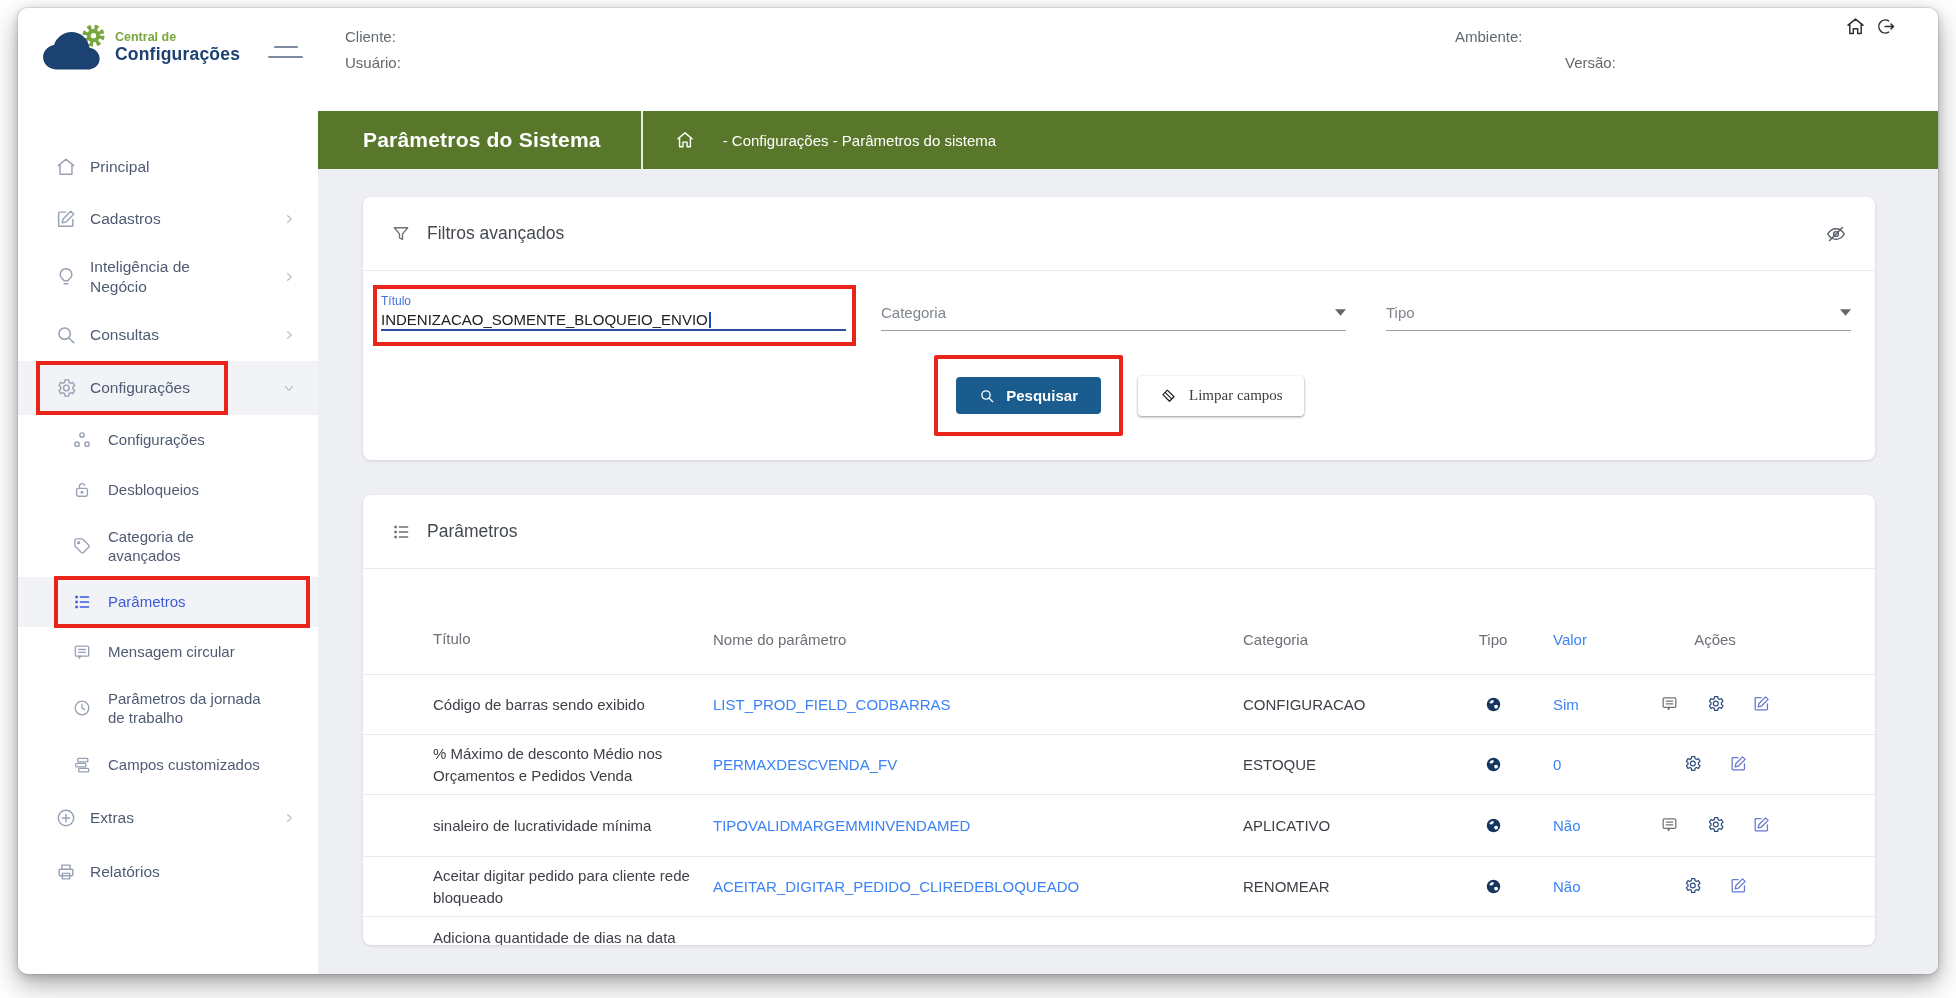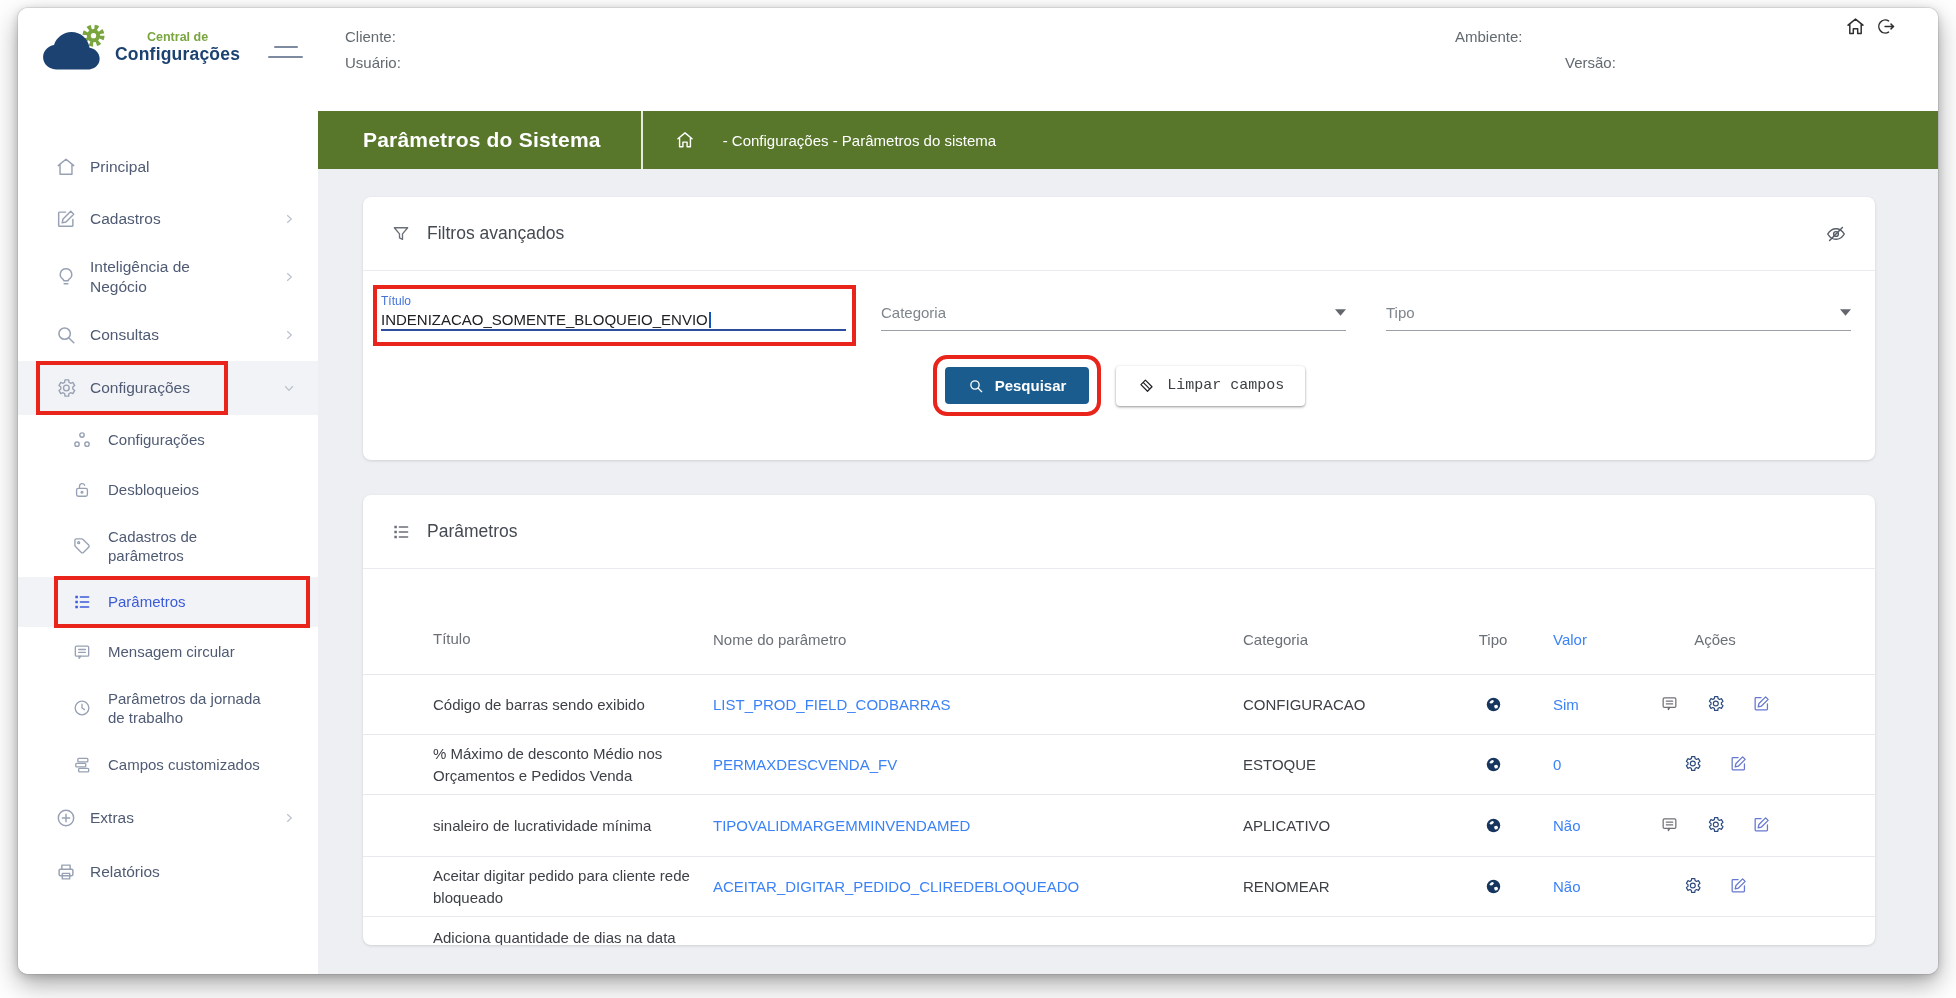"Central de" .topbar { text-align: center -> none }
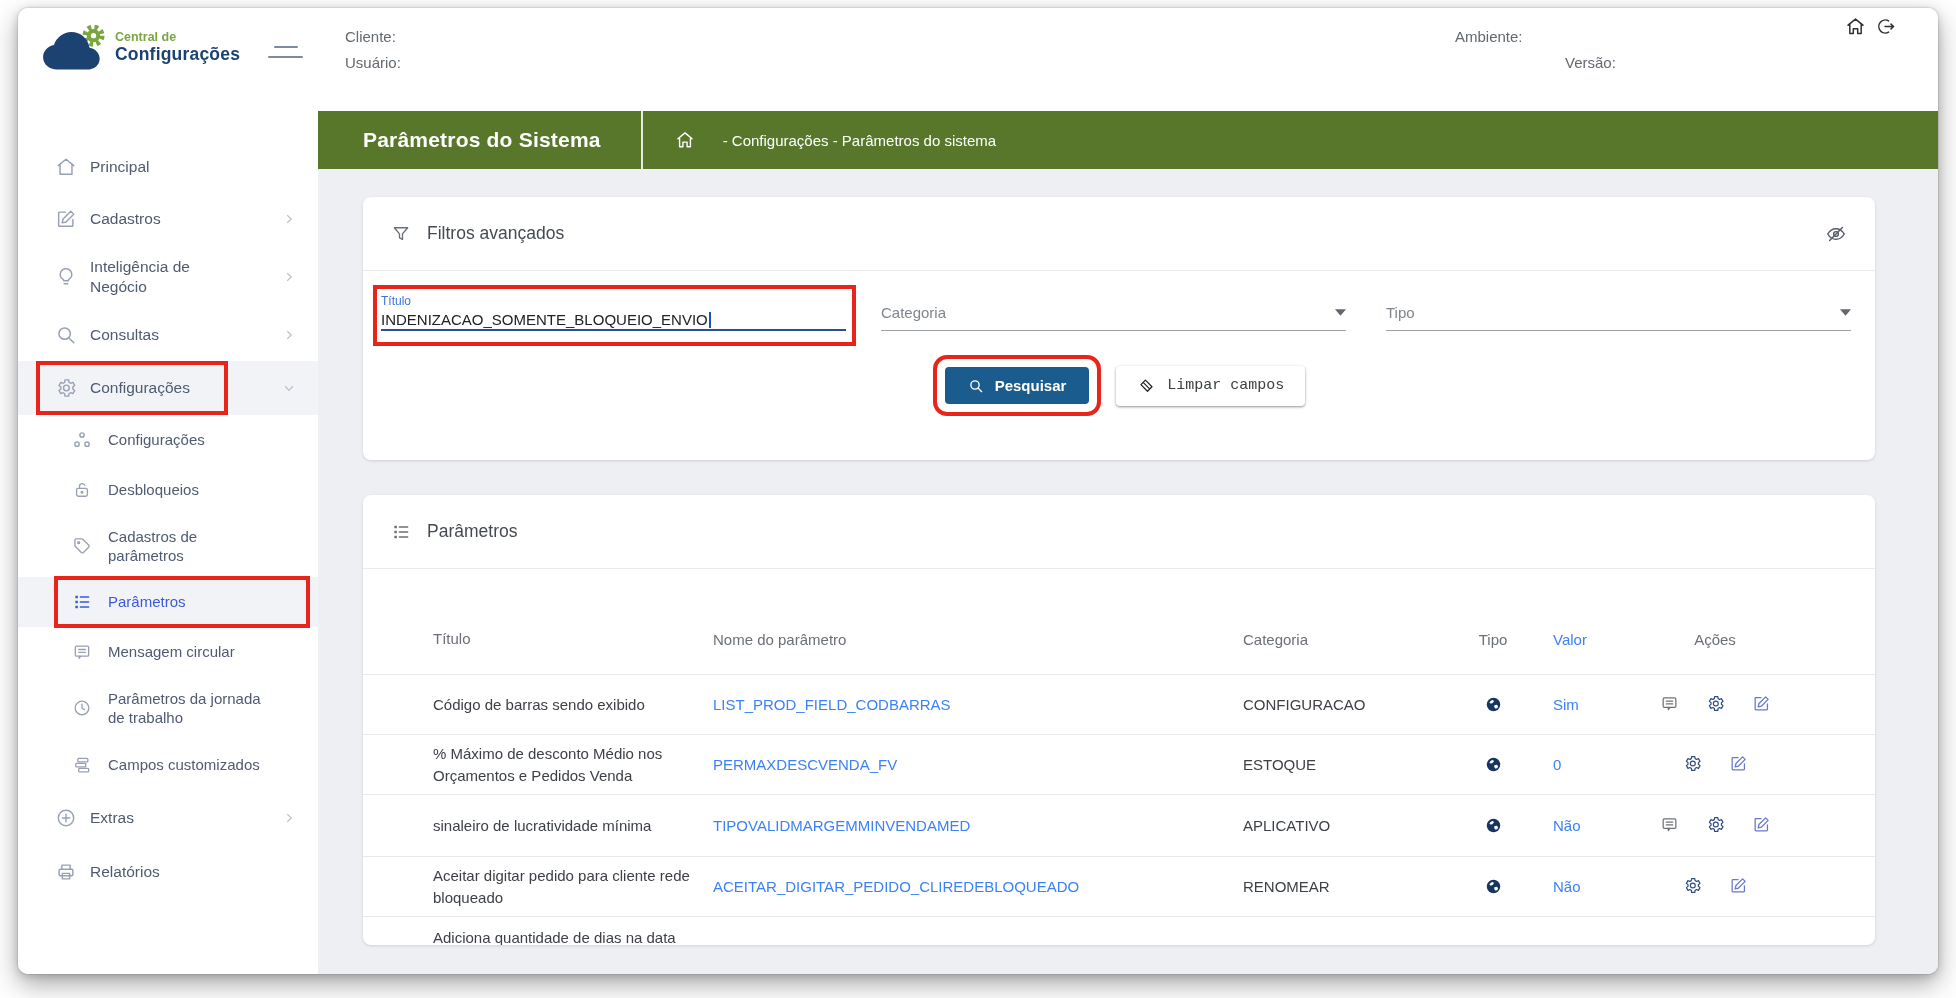"Pesquisar" .red-wrap { border-radius: 14px -> 2px; padding: 8px -> 18px }
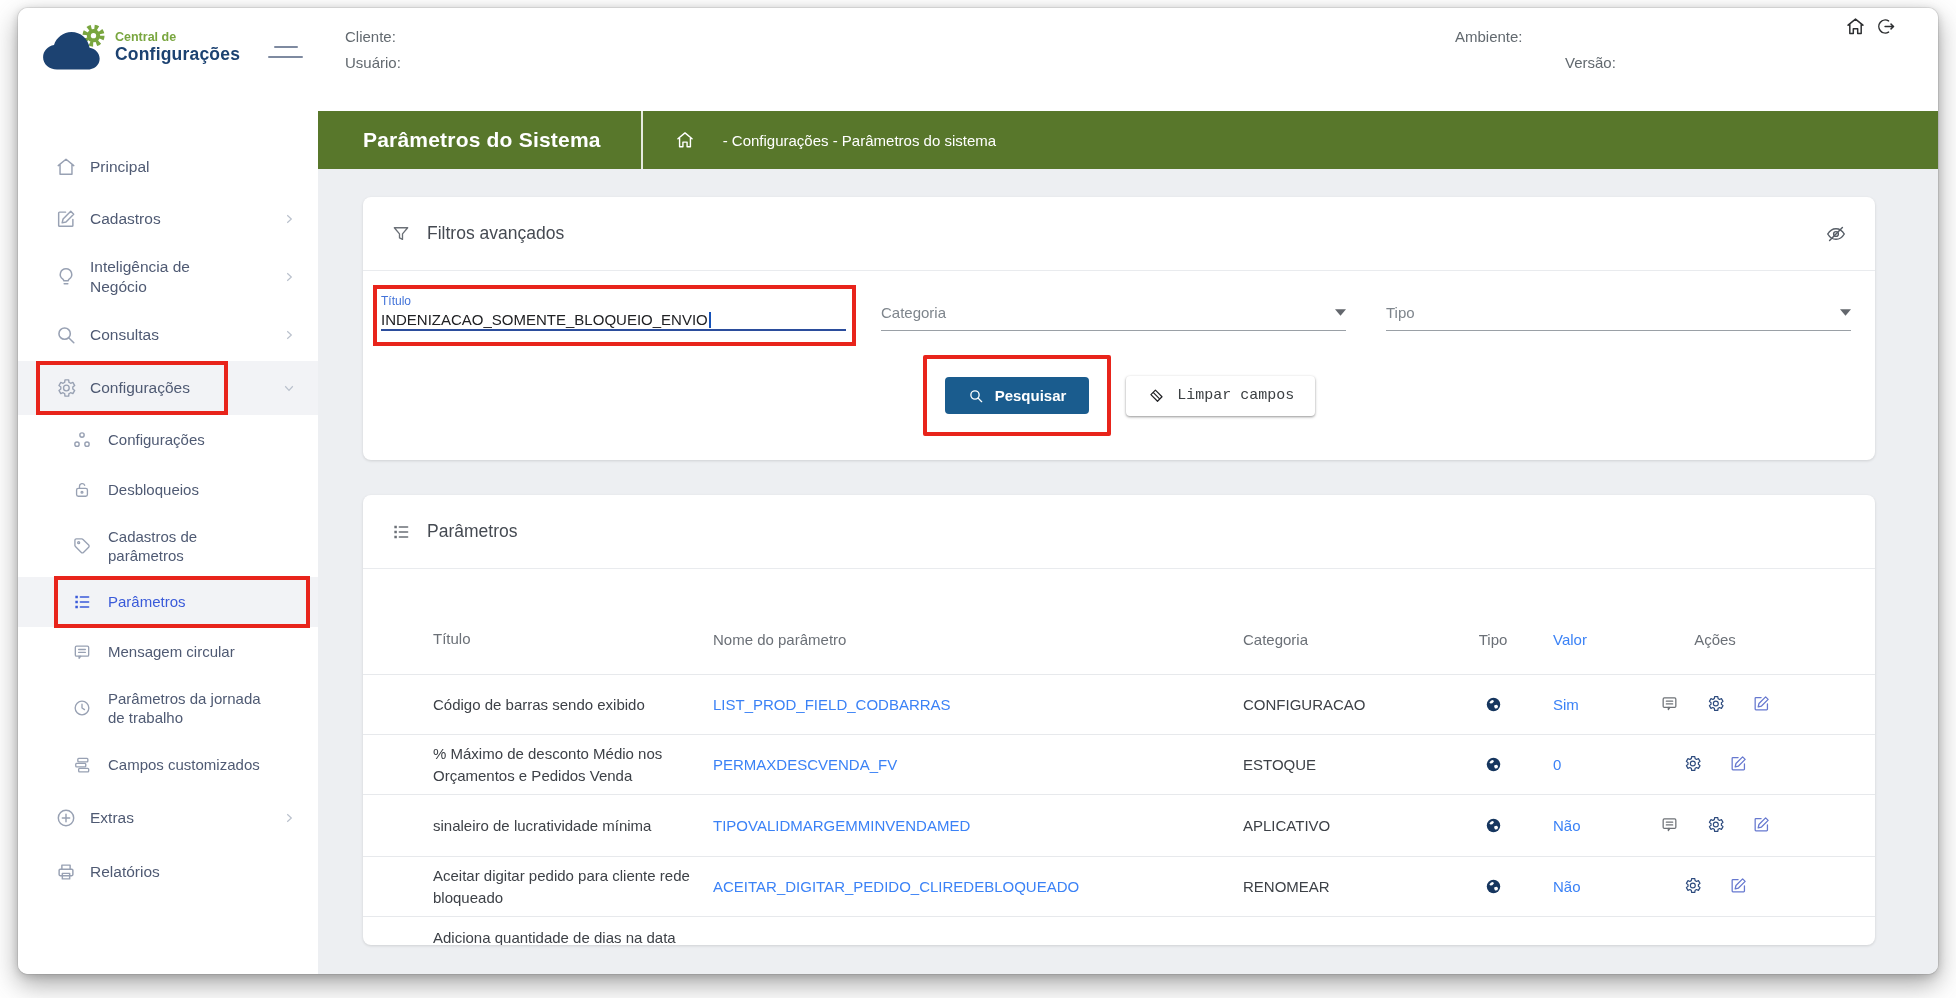"Limpar campos" .btn-light { font-family: Liberation Mono, monospace -> Liberation Serif, serif }
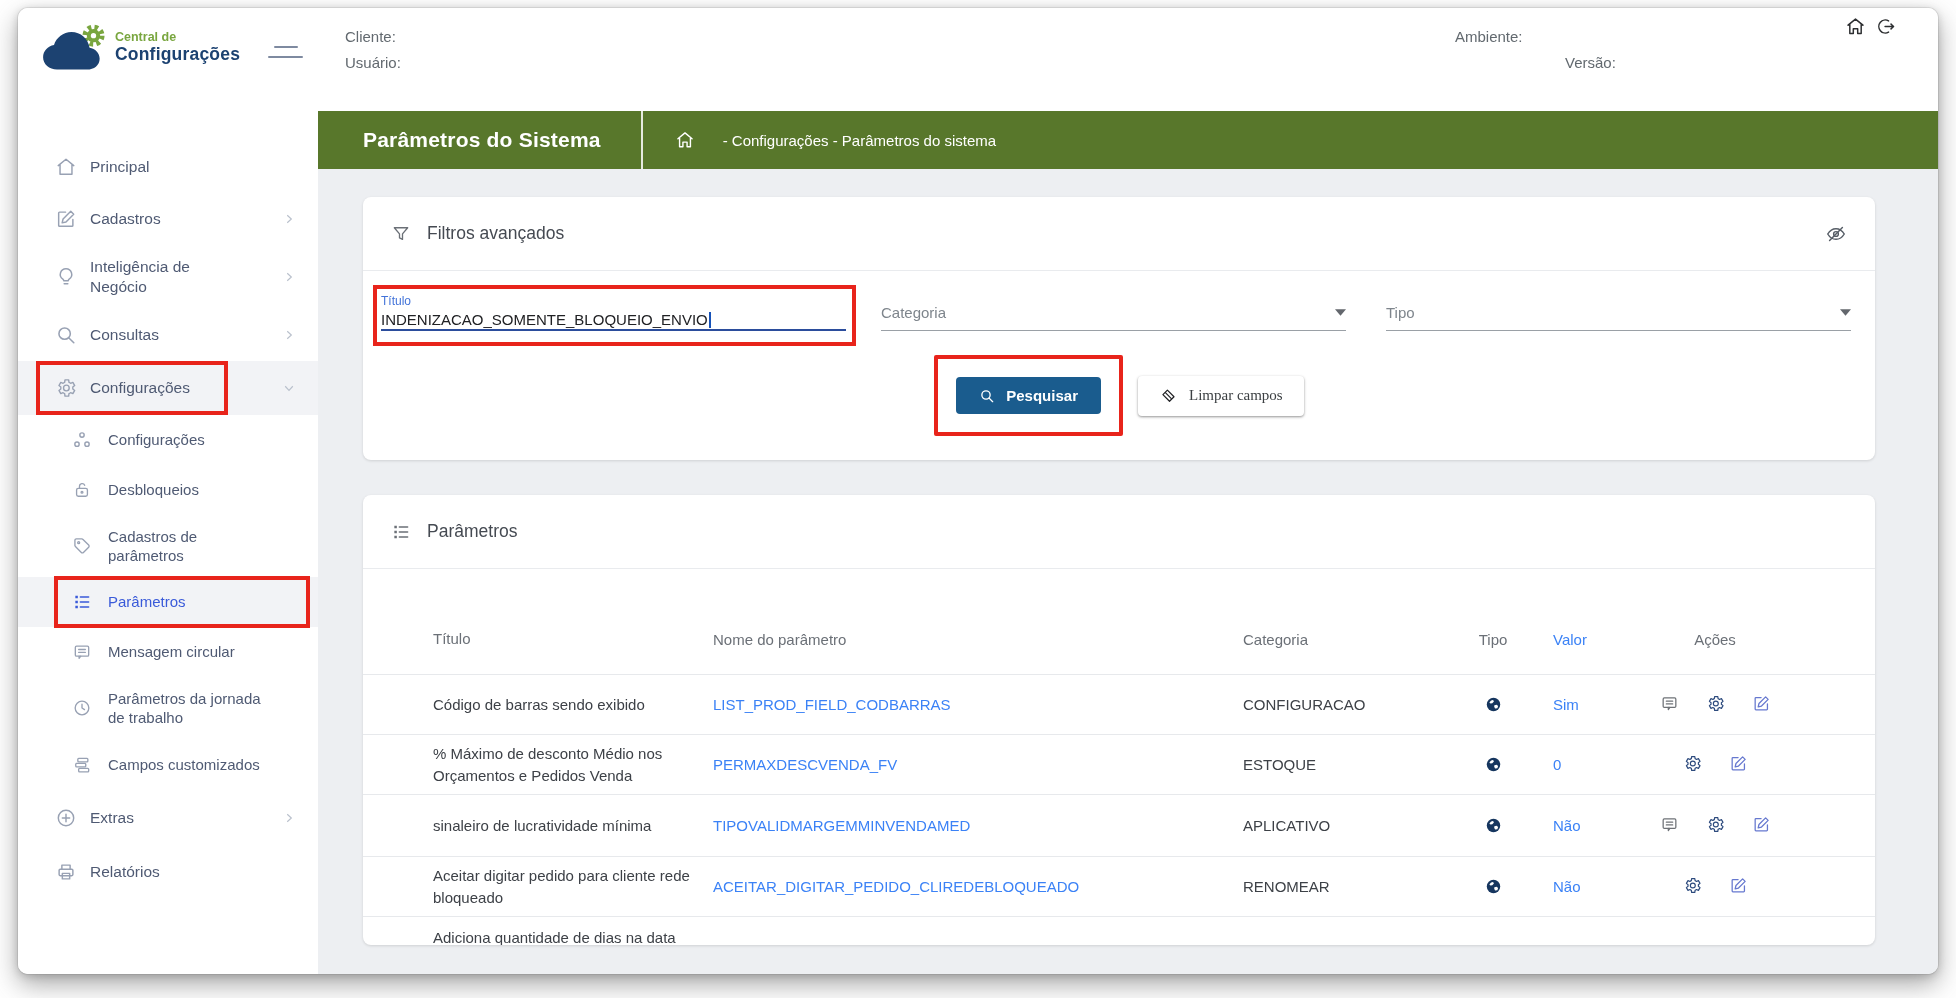"Cadastros de parâmetros" span.s-lbl { text: Cadastros de parâmetros -> Categoria de avançados }
